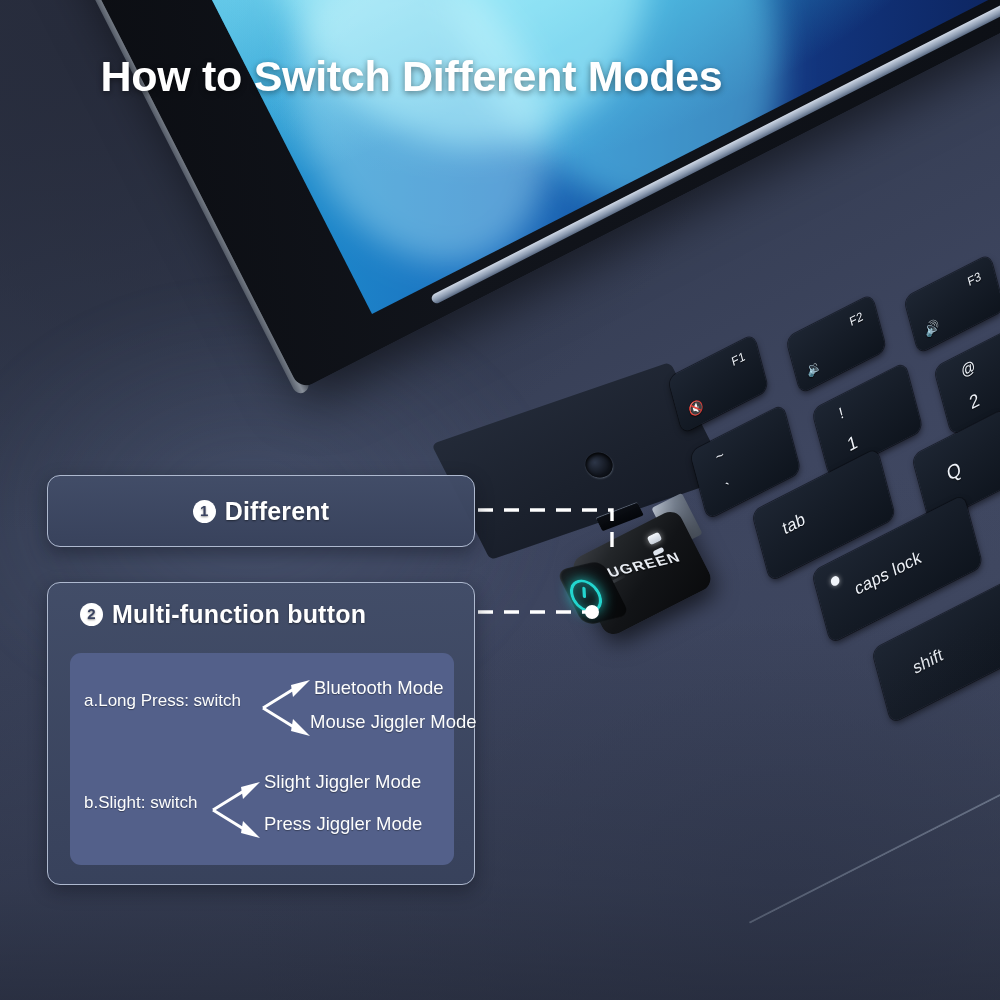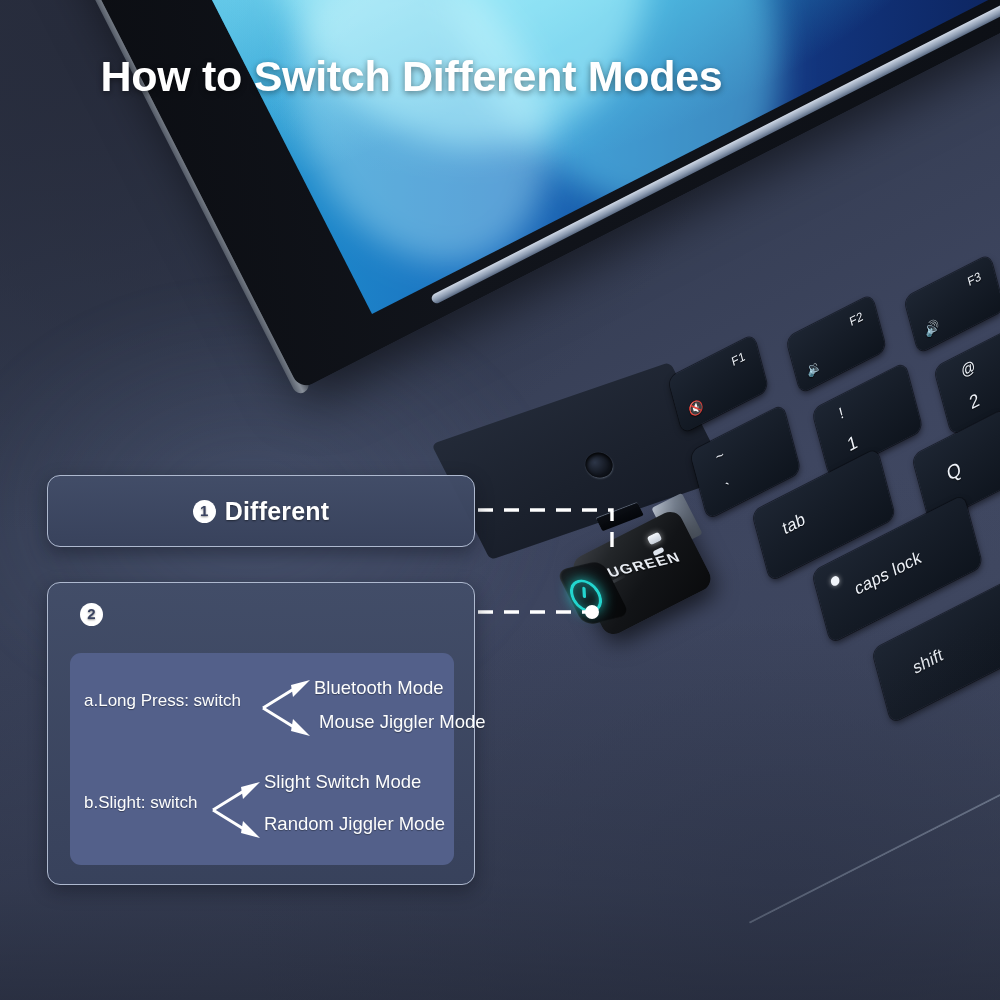"Multi-function button" span { html: none -> <span>Multi-function button</span> }
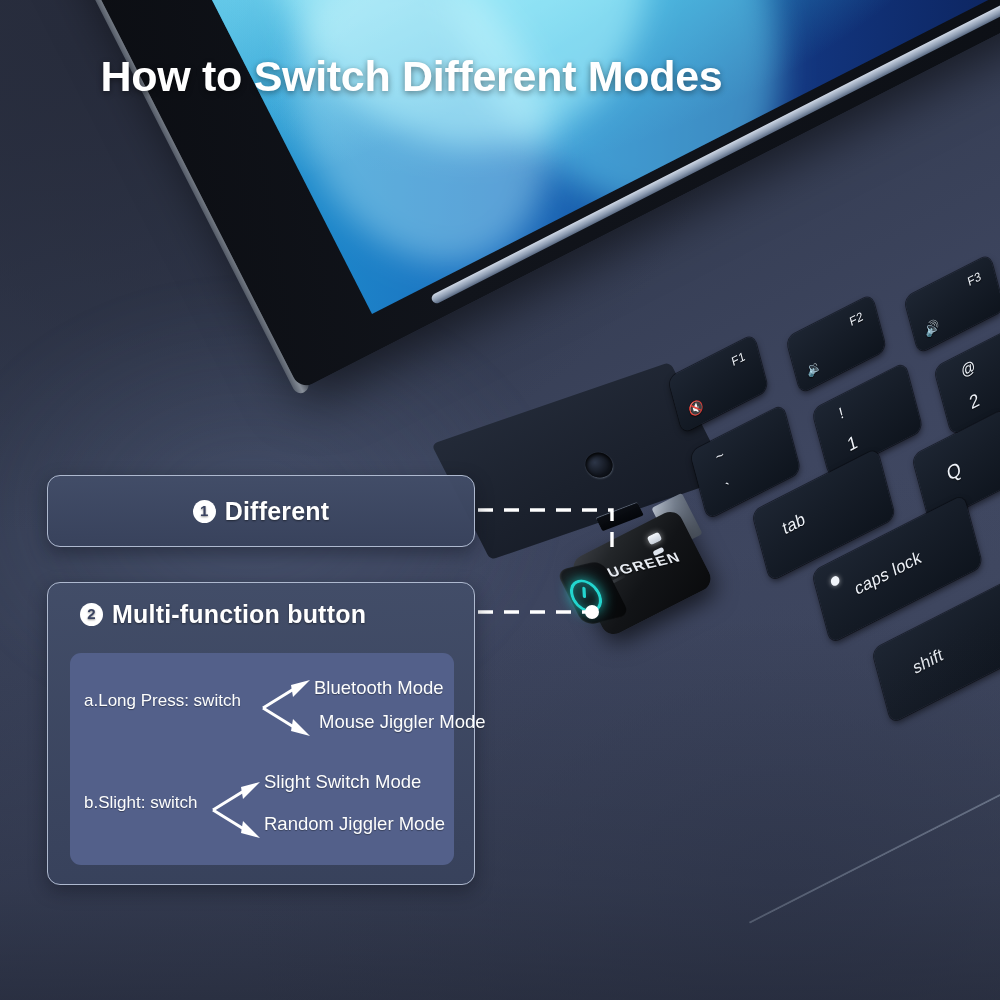"Mouse Jiggler Mode" span.opt-label { left: 249px -> 240px }
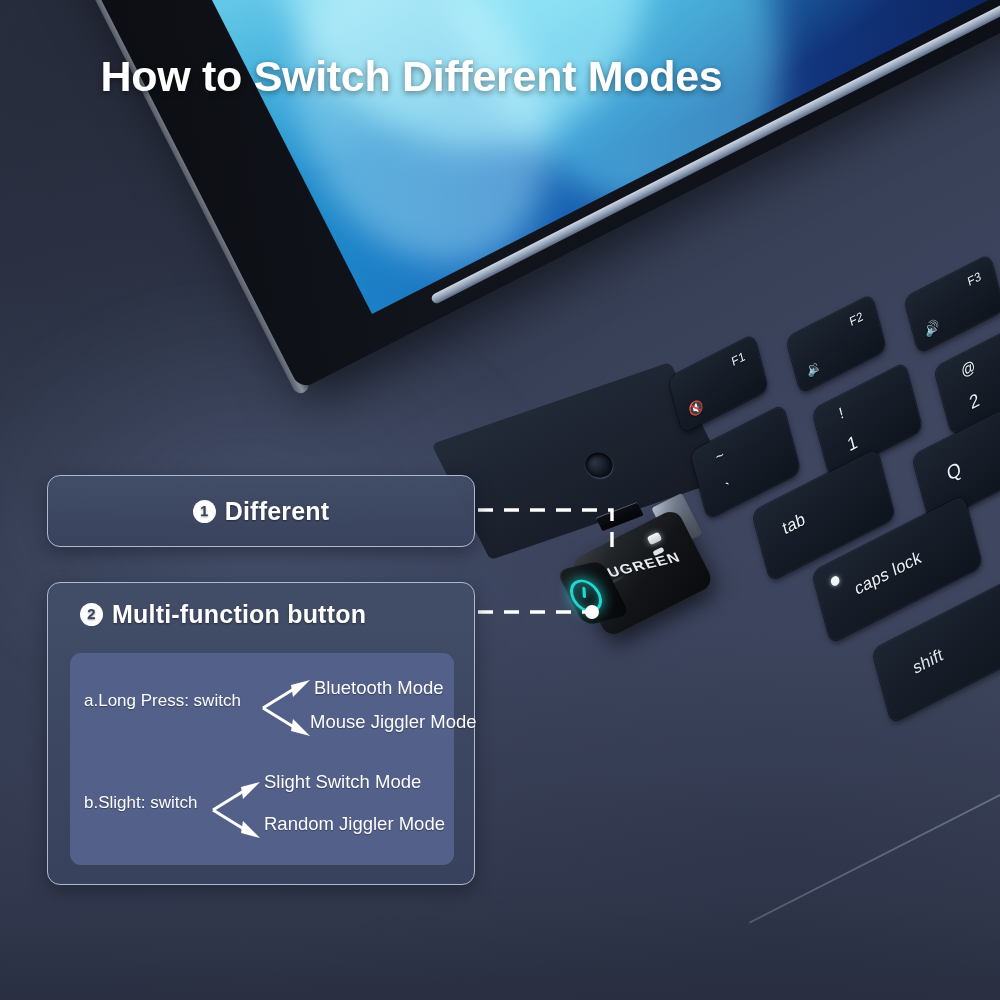"Slight Switch Mode" span.opt-label { text: Switch -> Jiggler }
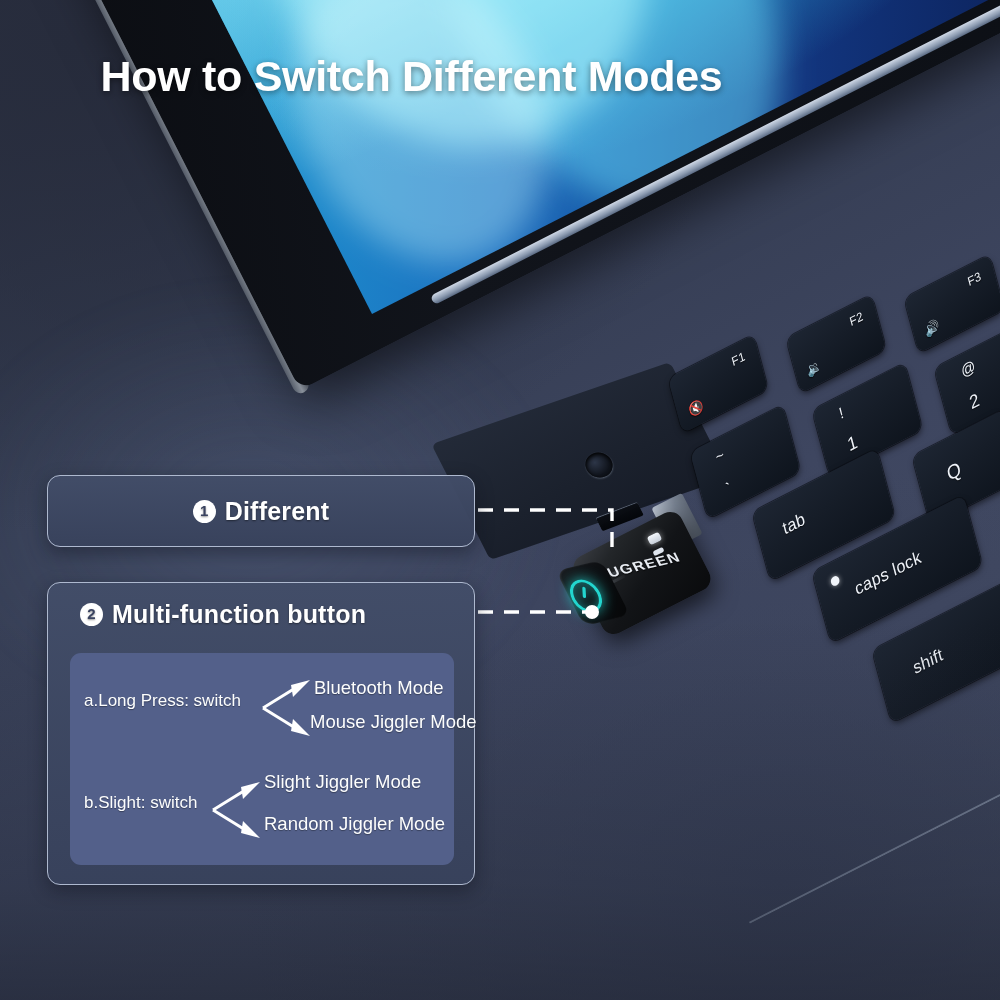"Random Jiggler Mode" span.opt-label { text: Random -> Press }
